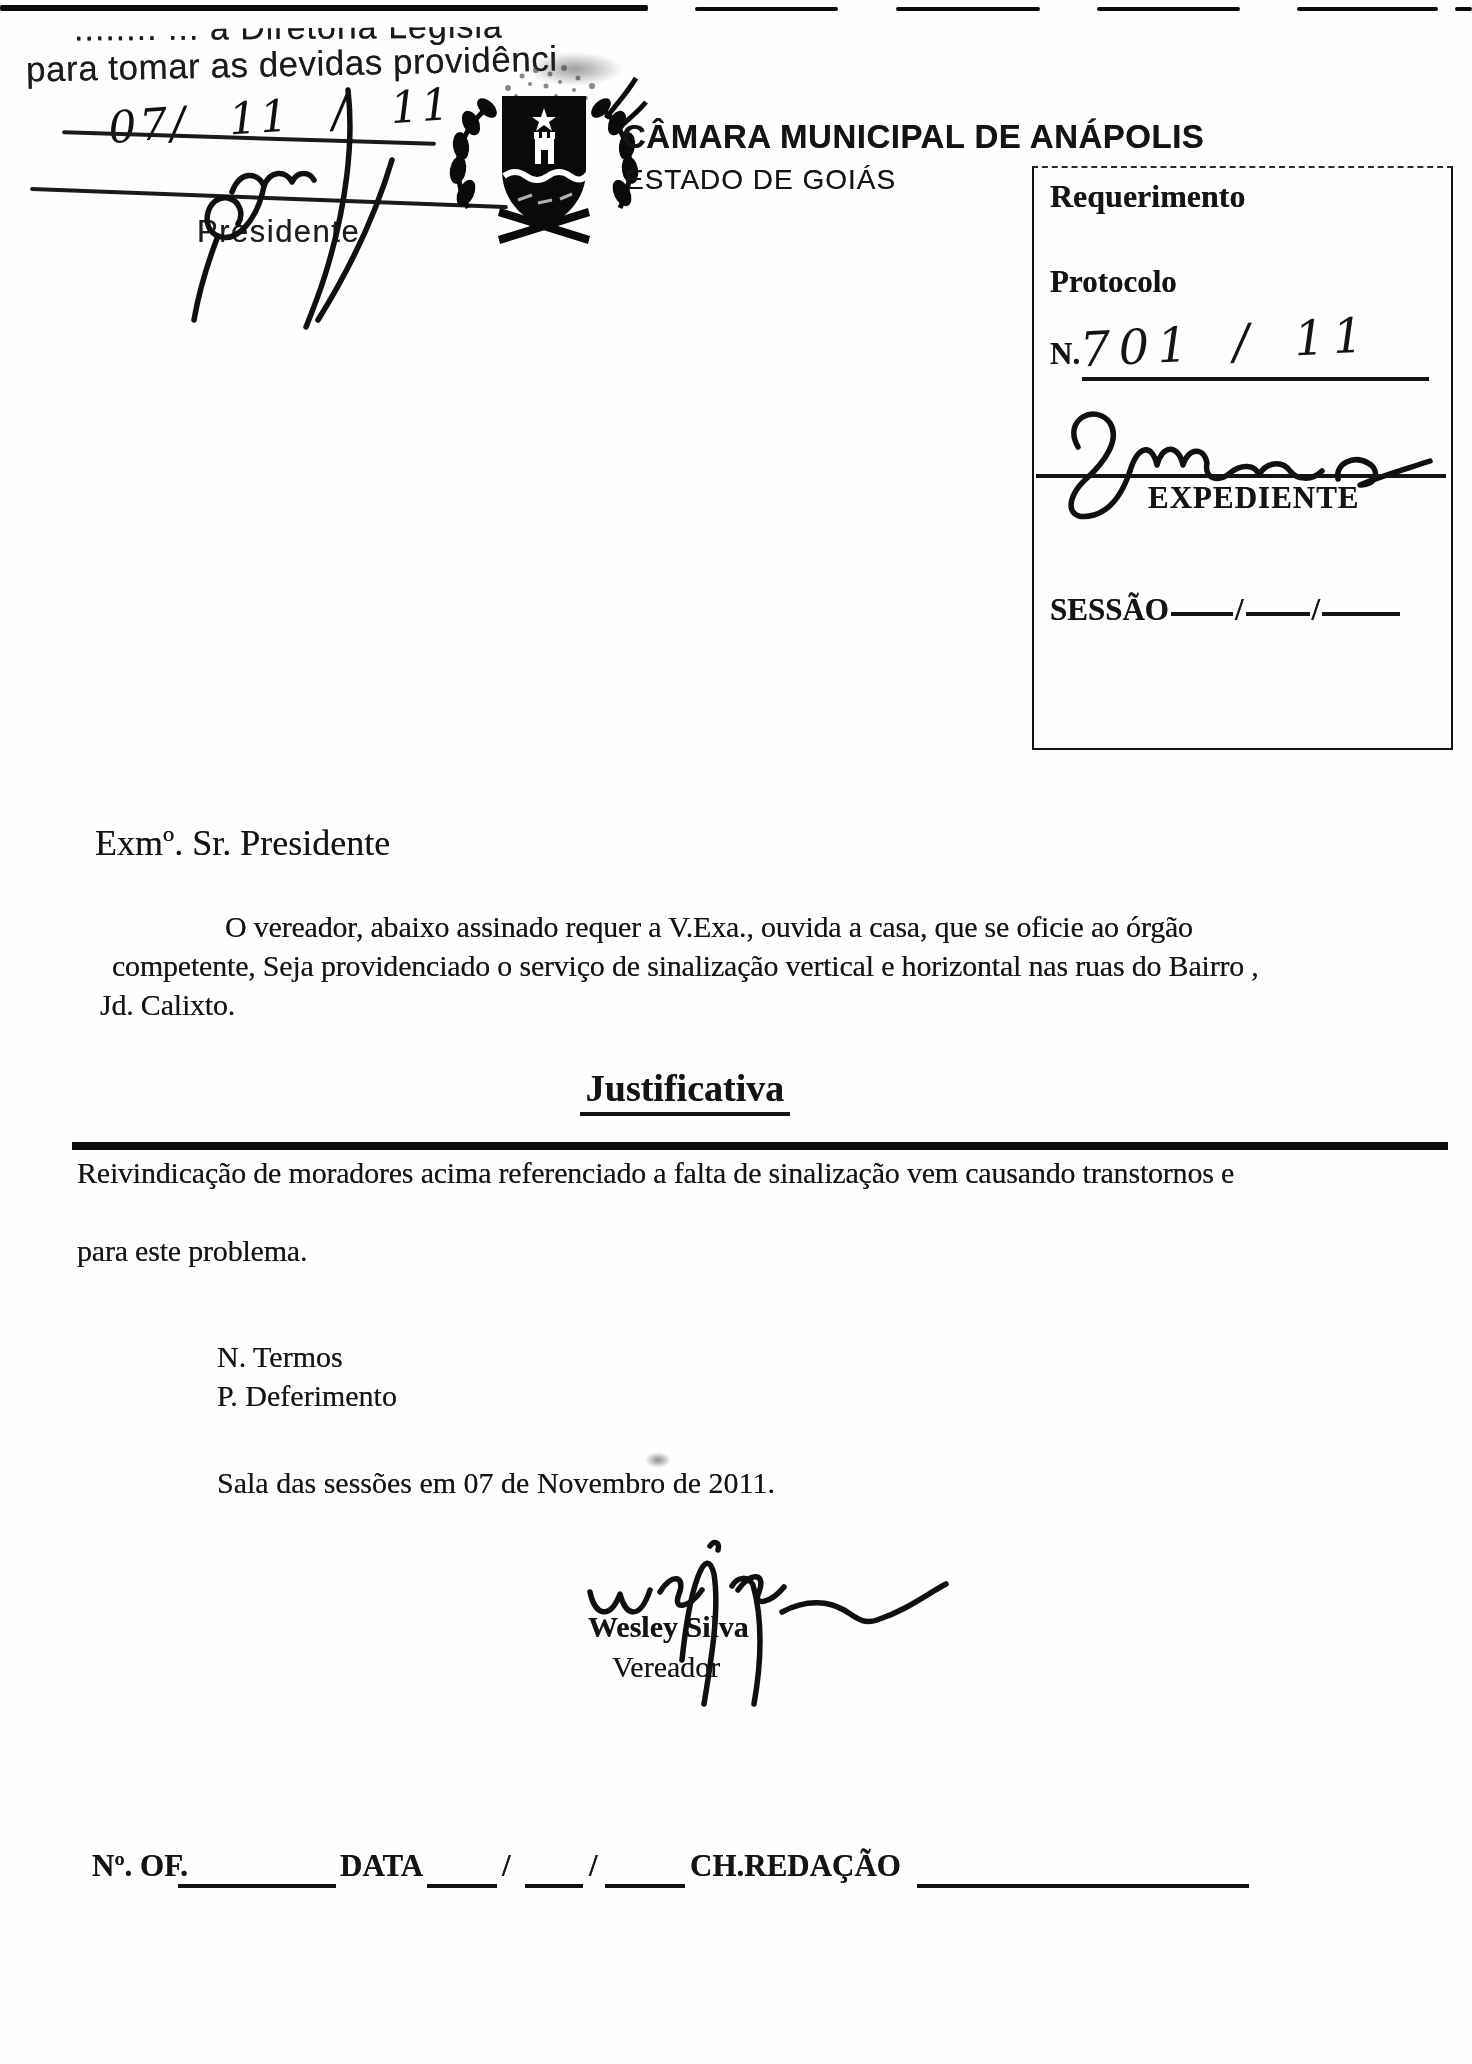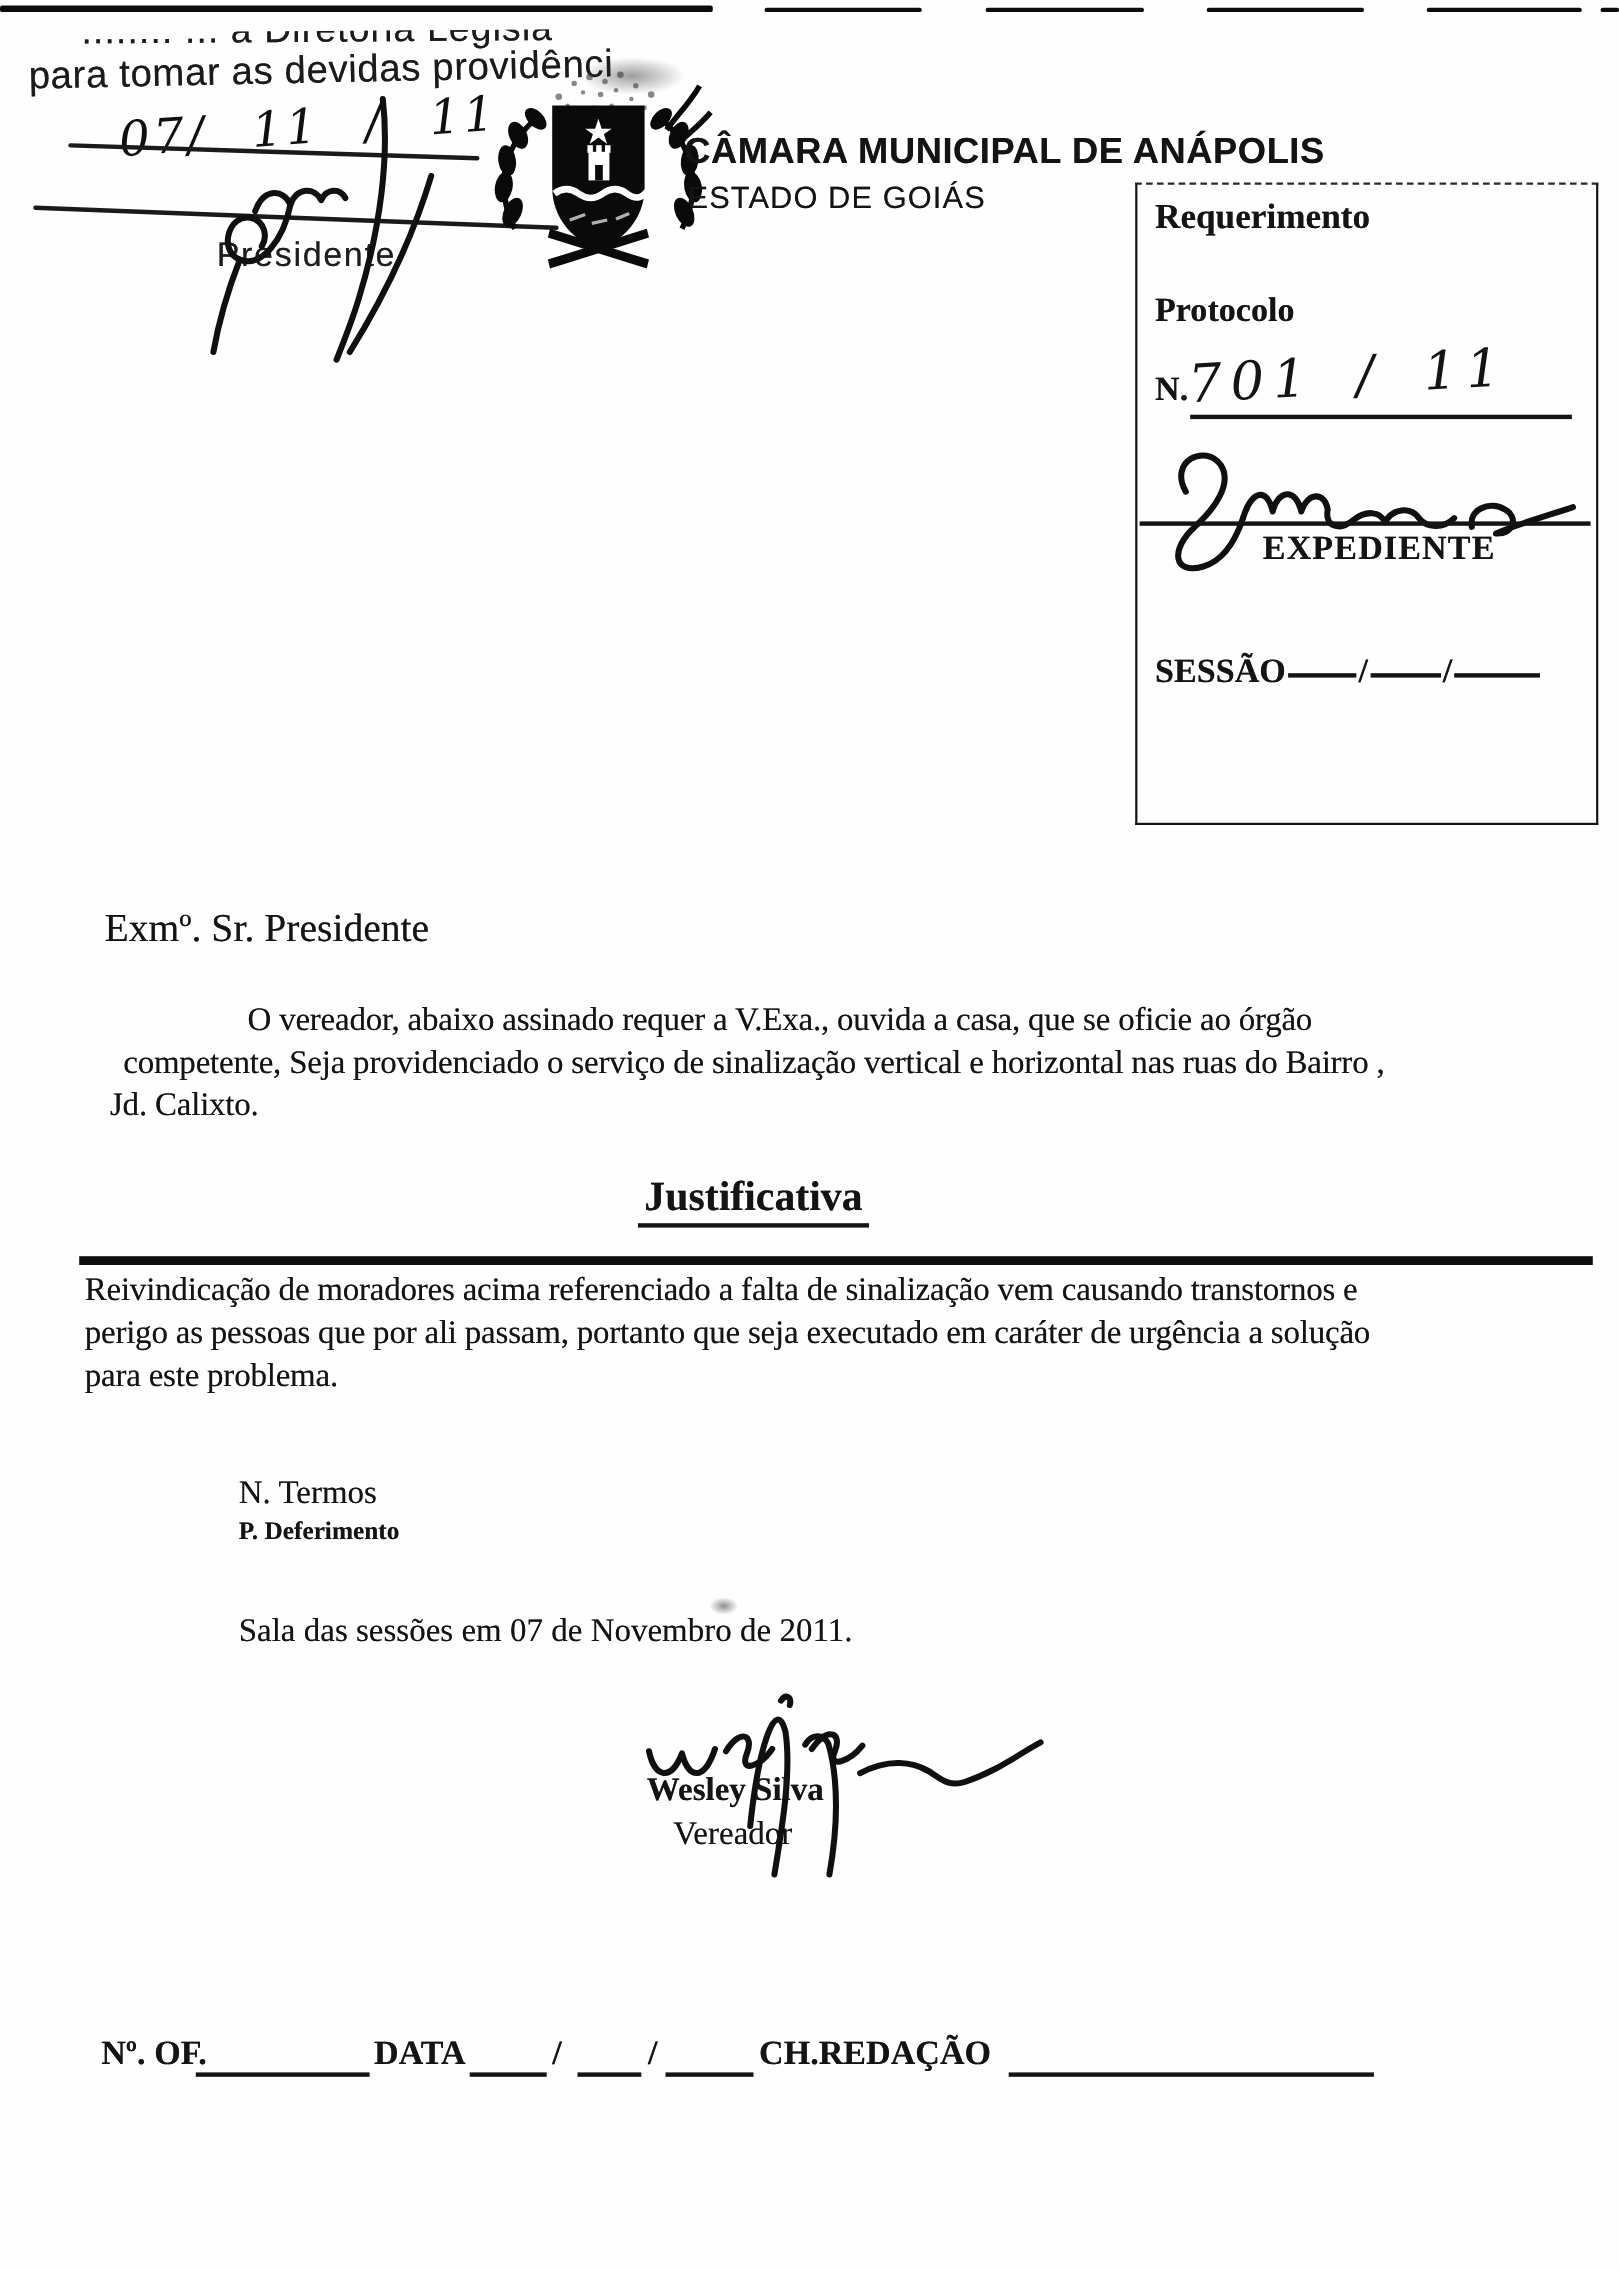"perigo as pessoas que por" div.bodyline { html: <div>perigo as pessoas que por ali passam, portanto que seja executado em caráter de urgência a solução</div> -> none }
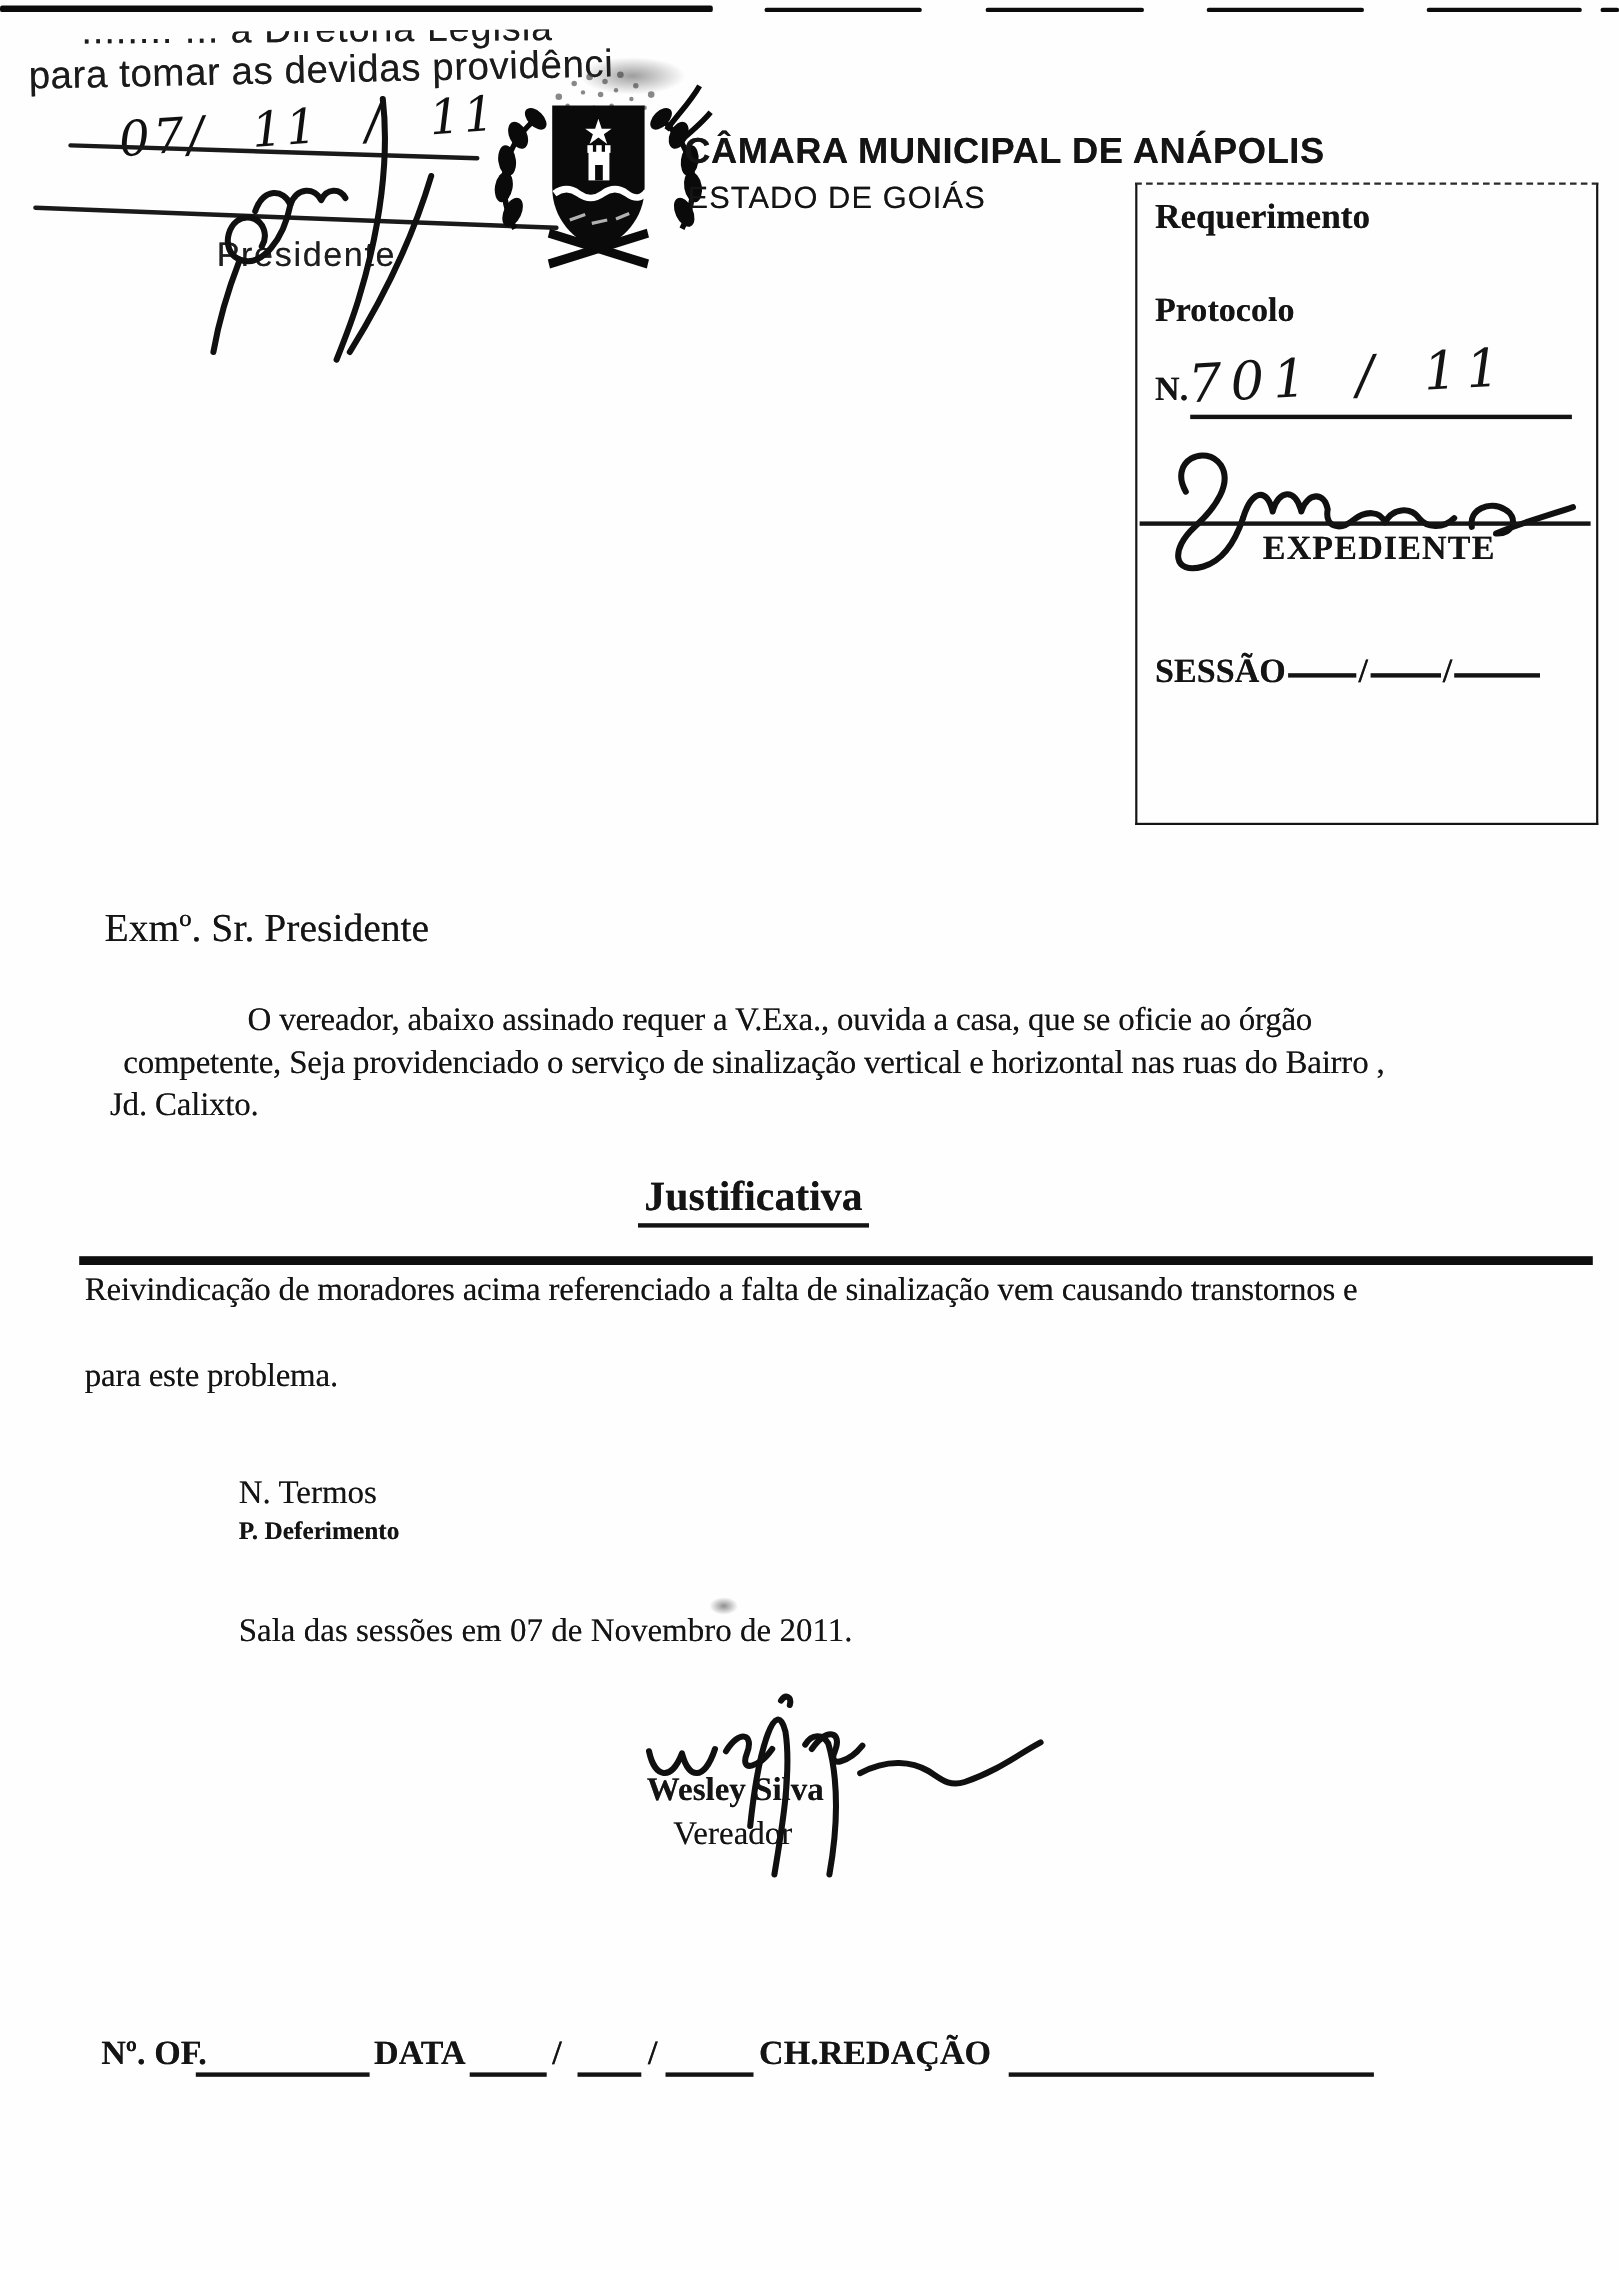"P. Deferimento" #terms2 { font-size: 23px -> 30px; font-weight: bold -> none }
